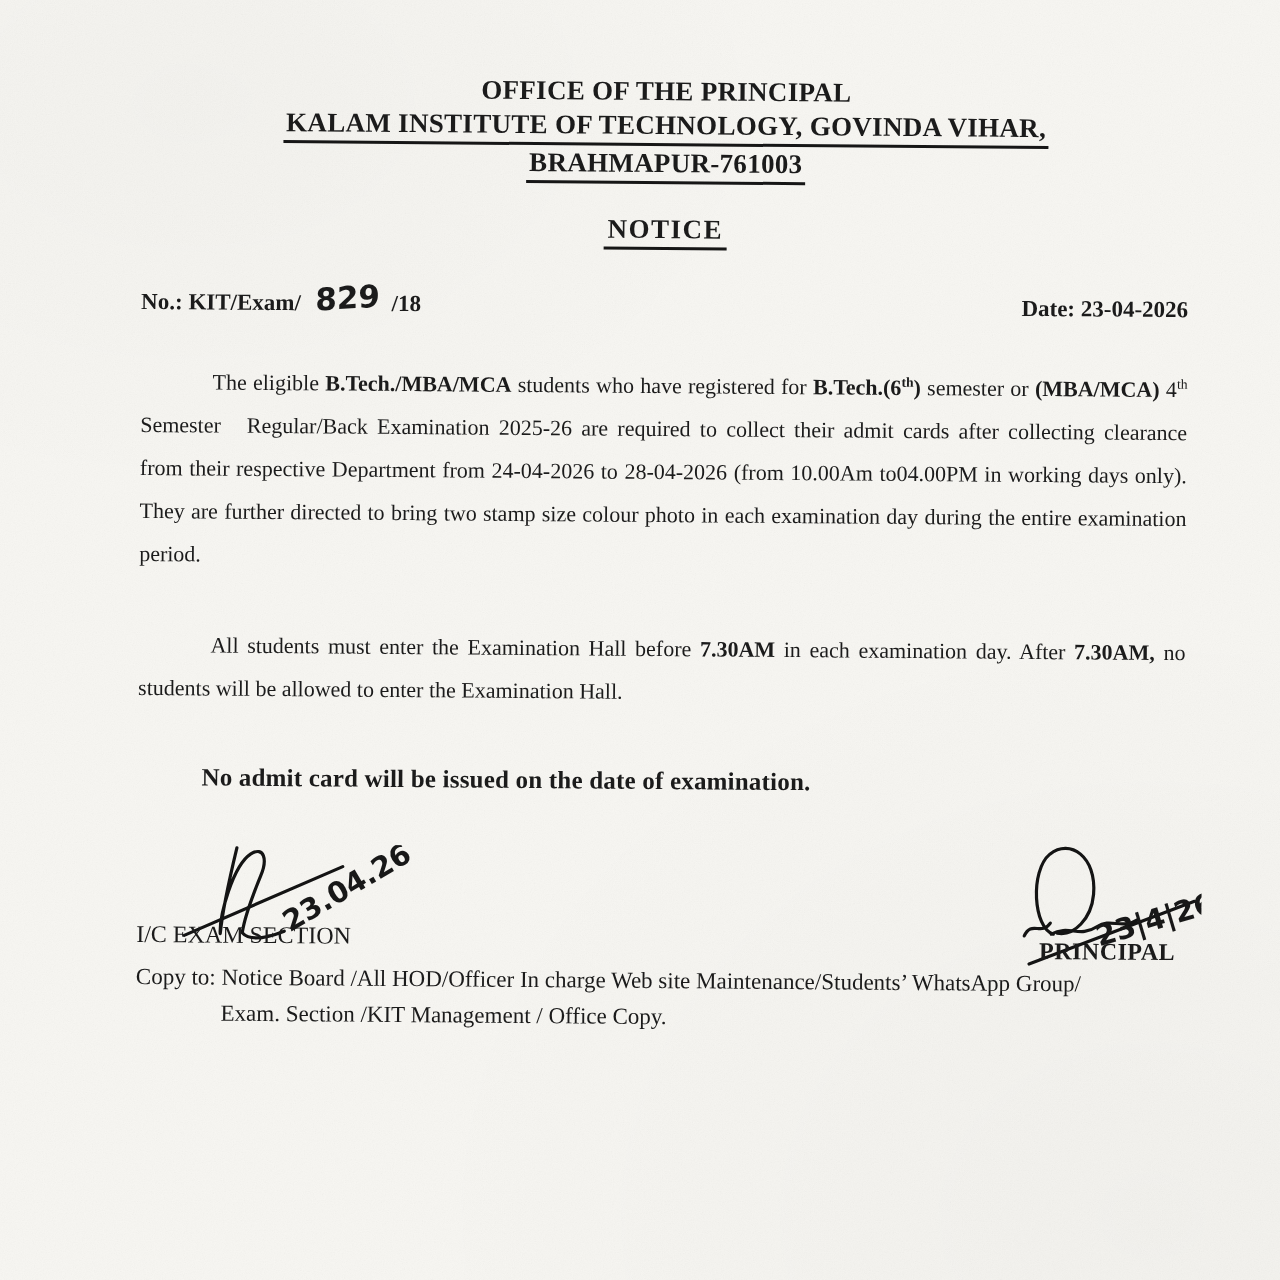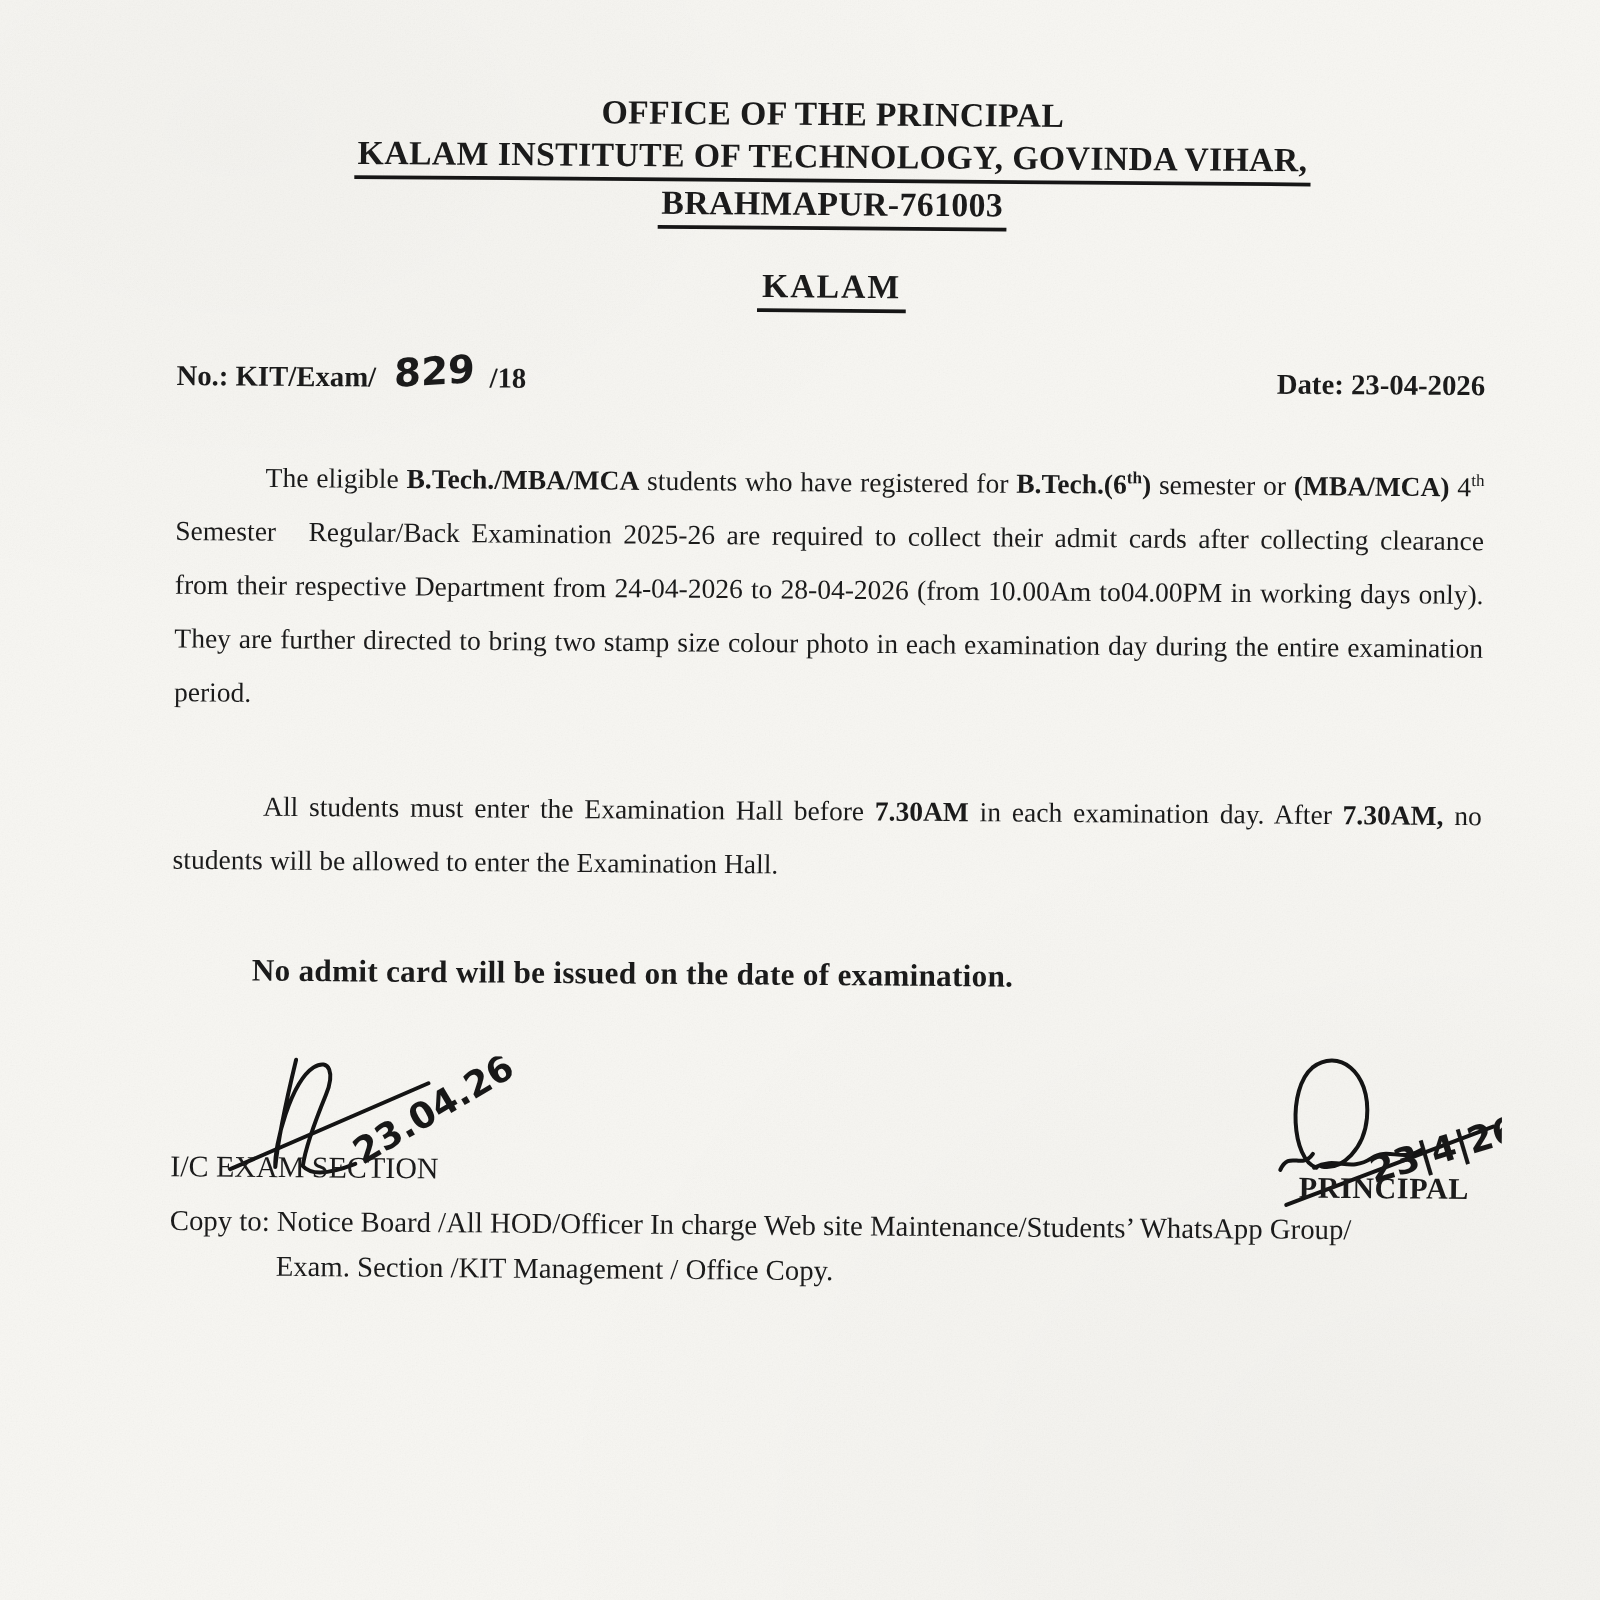"KALAM" span.u { text: KALAM -> NOTICE }
